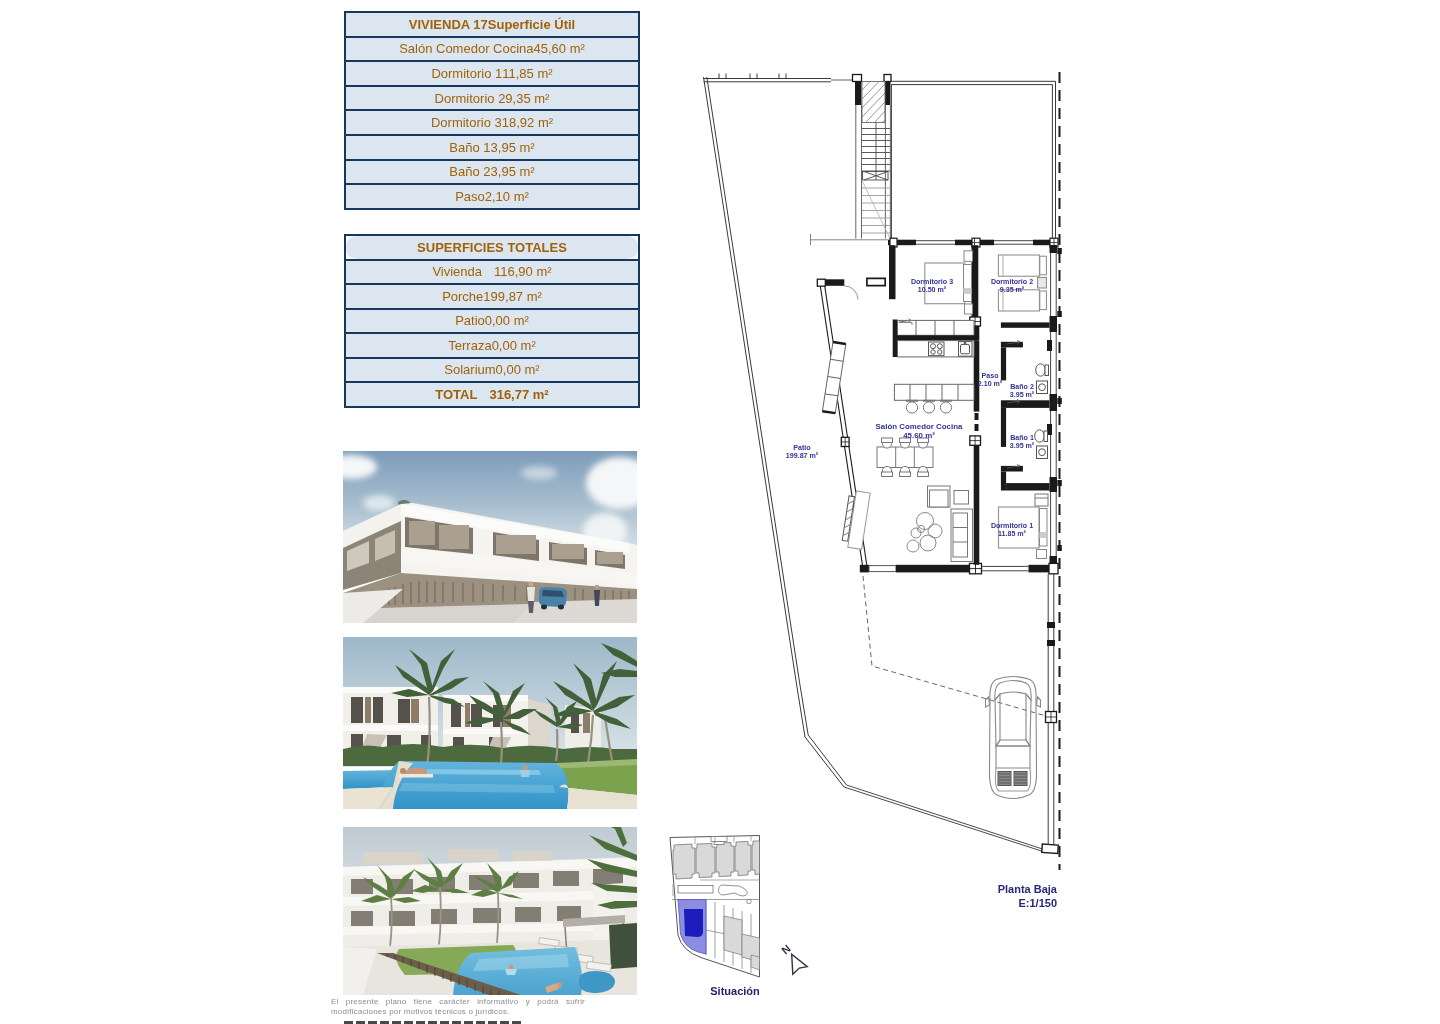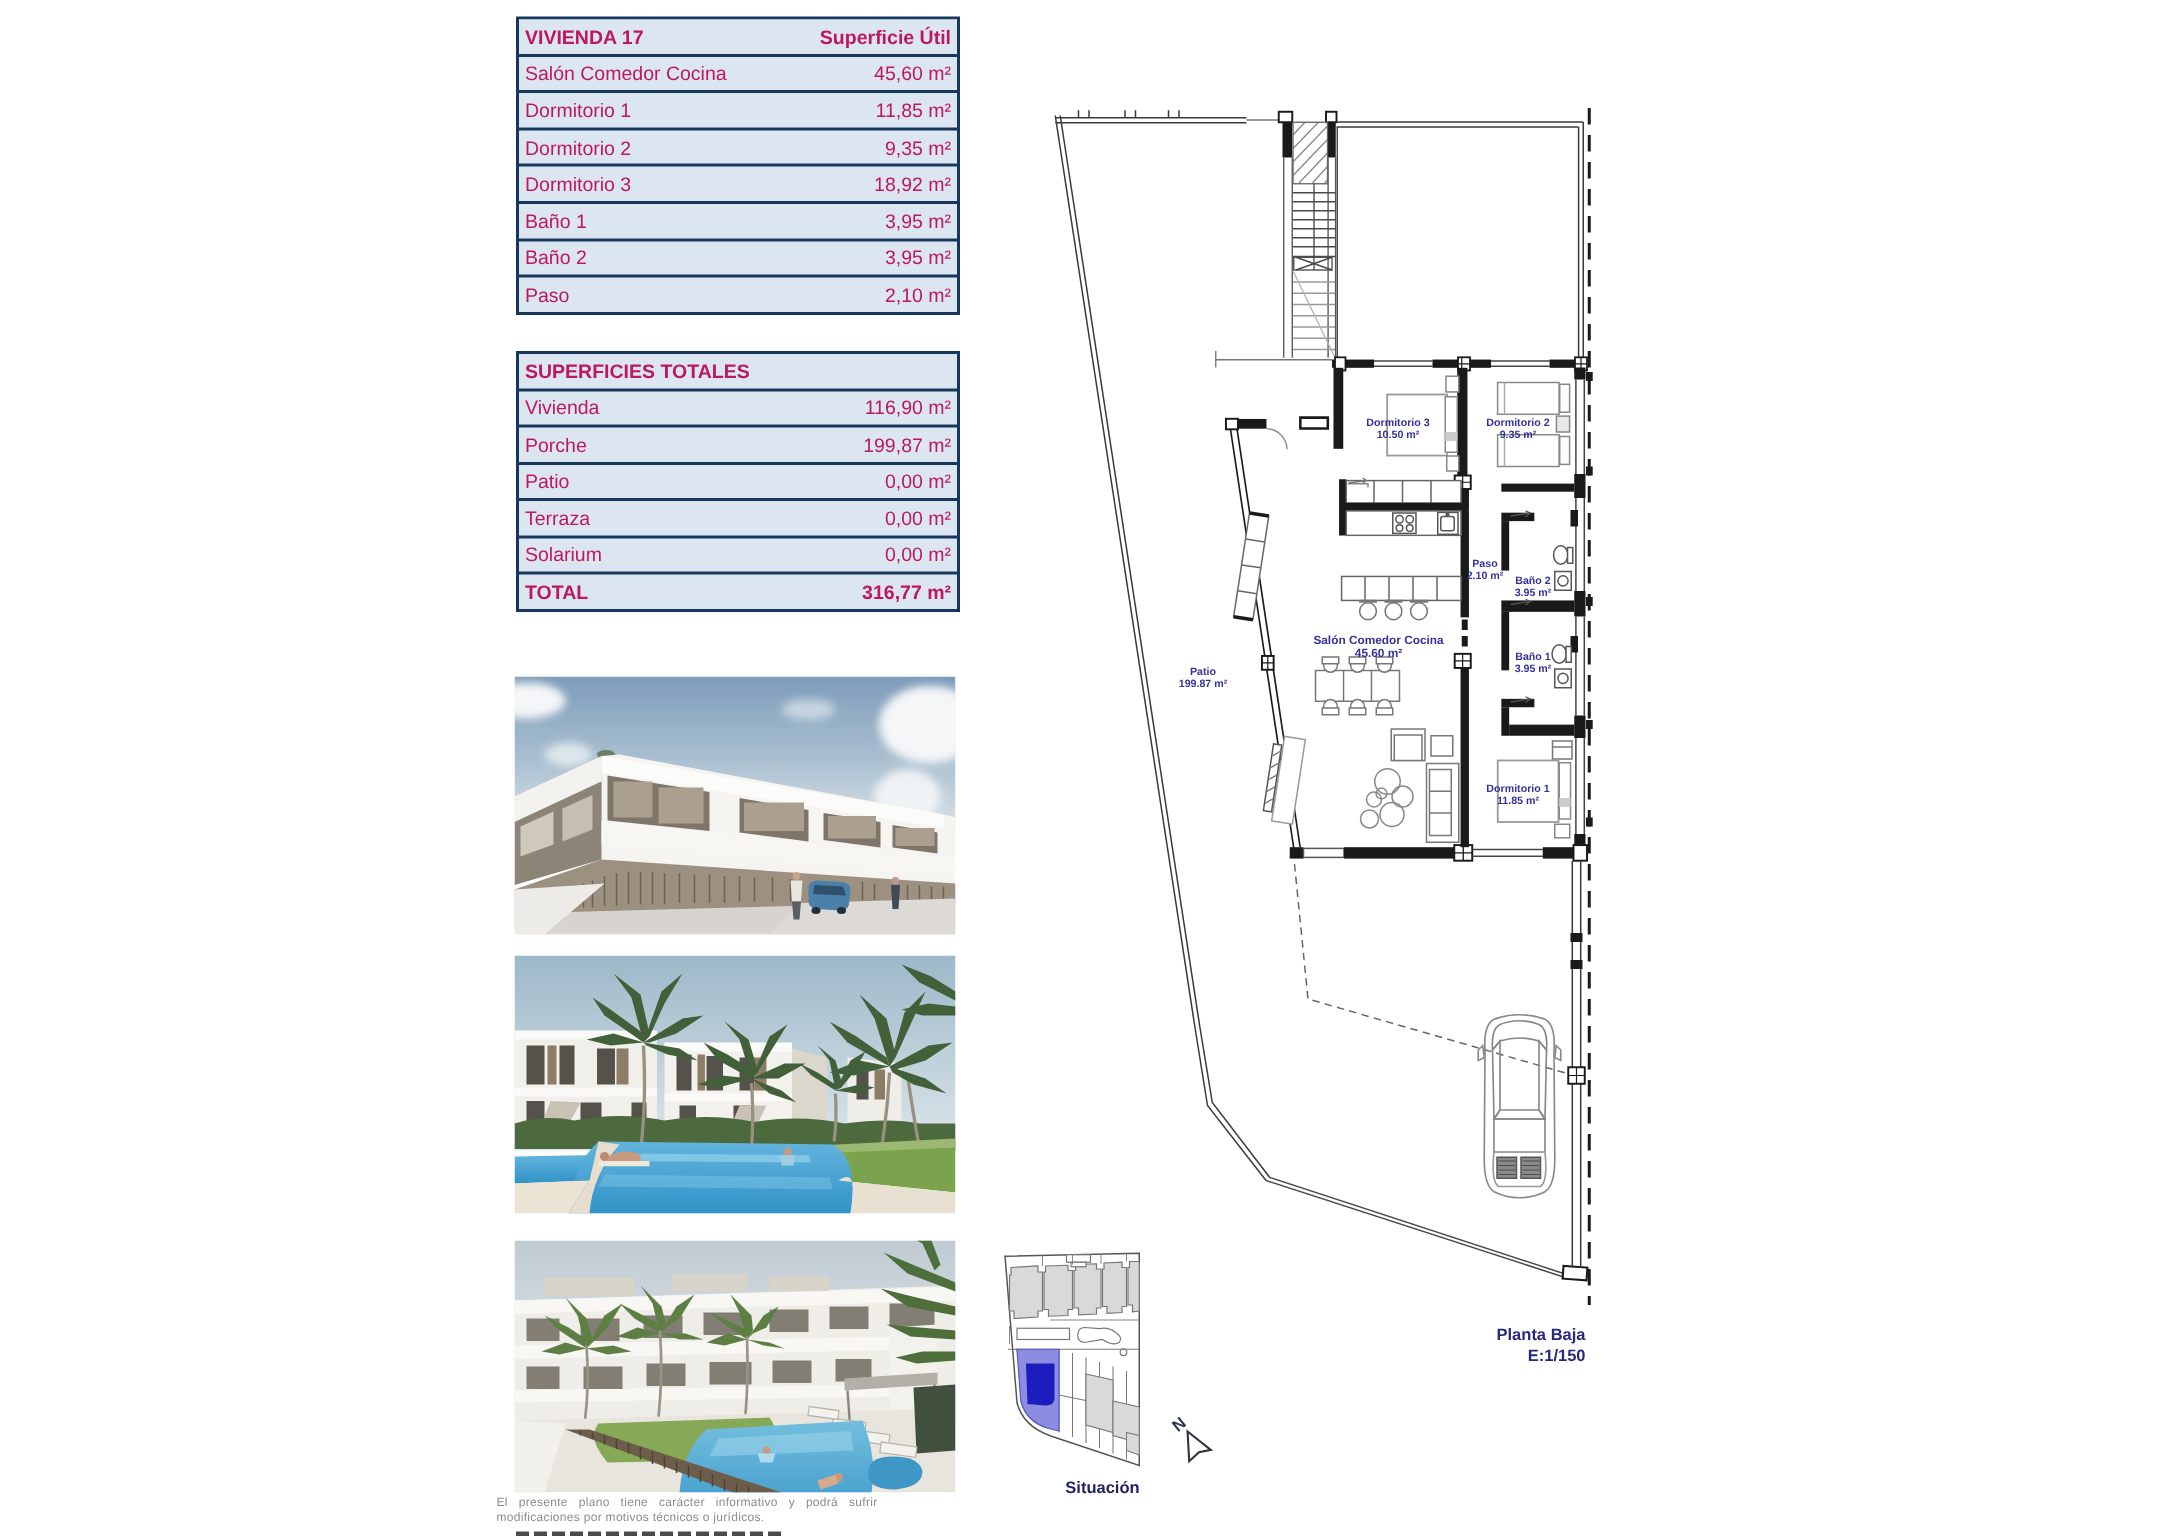"VIVIENDA 17" .tbl .row { color: #be185d -> #a16207; justify-content: space-between -> center }
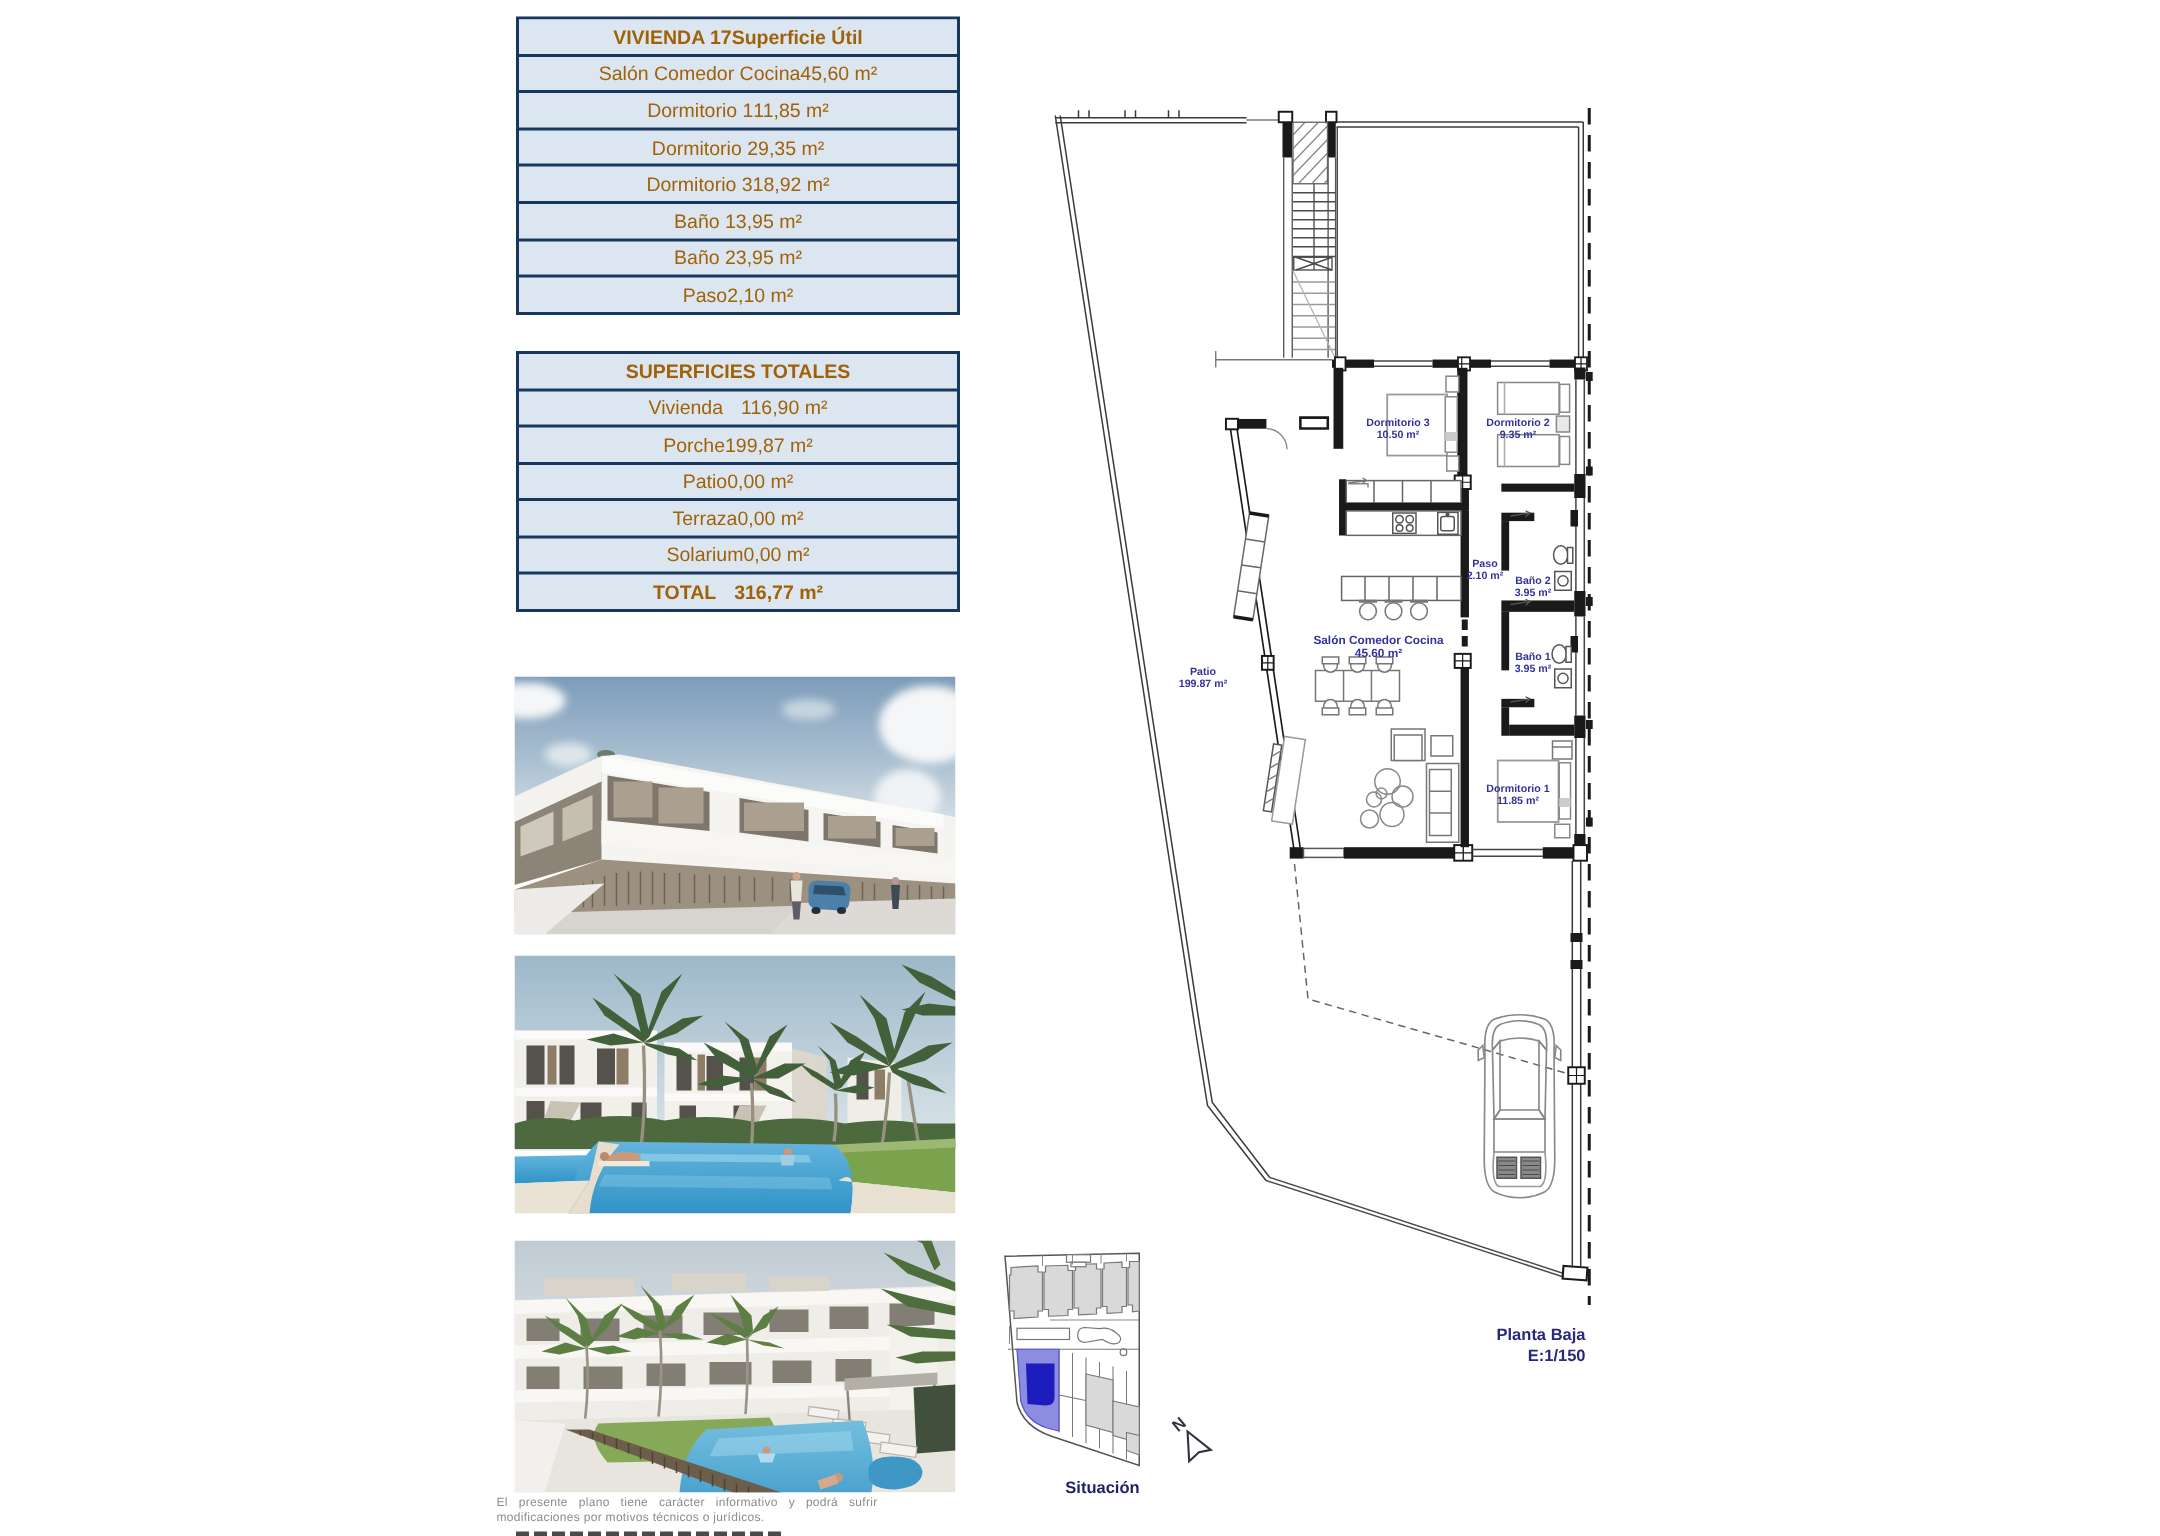"SUPERFICIES TOTALES" div.row { border-radius: none -> 10px }
